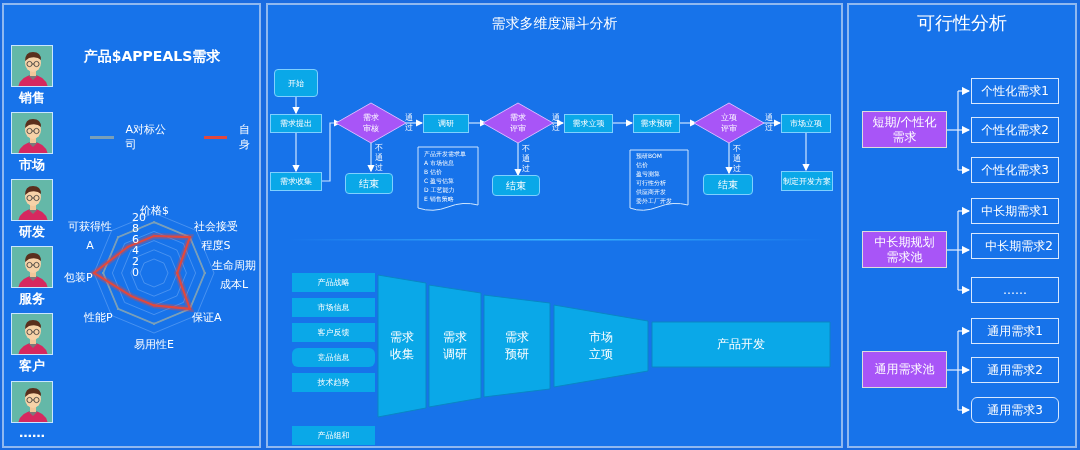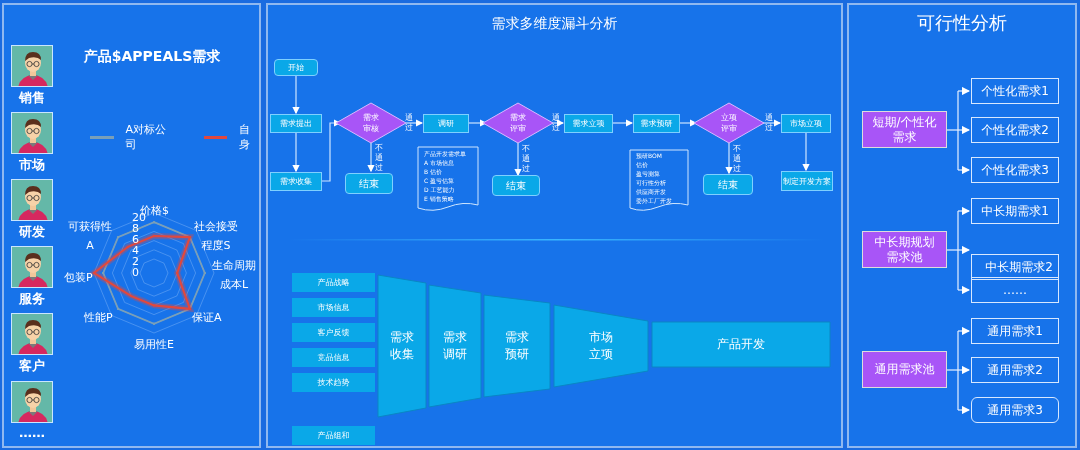"开始" div.fbox { height: 17px -> 28px; top: 54px -> 64px }
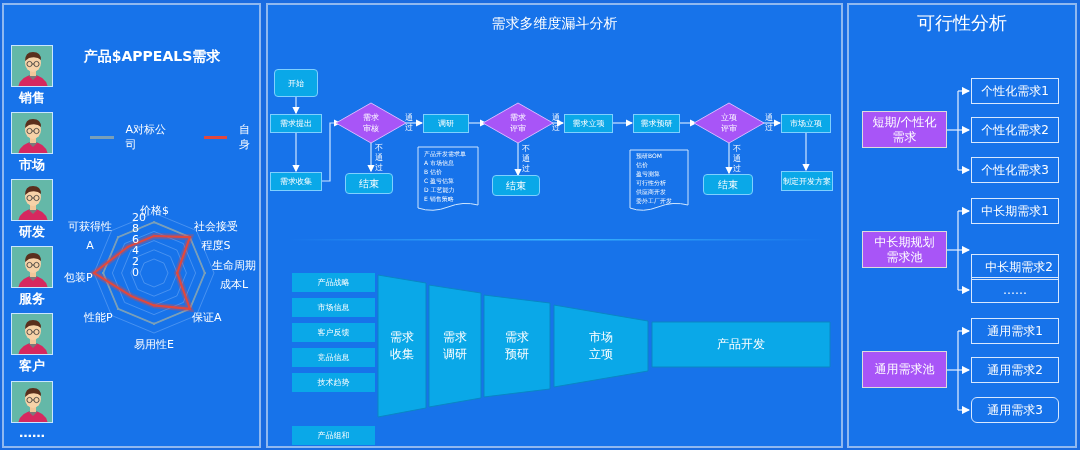"中长期需求2" div.item-box { top: 249px -> 228px }
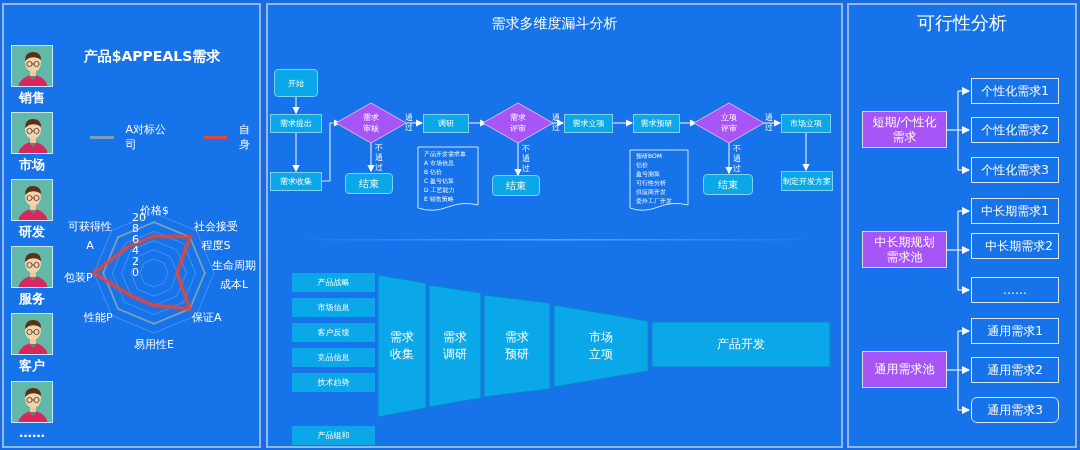"竞品信息" div.src-box { border-radius: none -> 6px }
